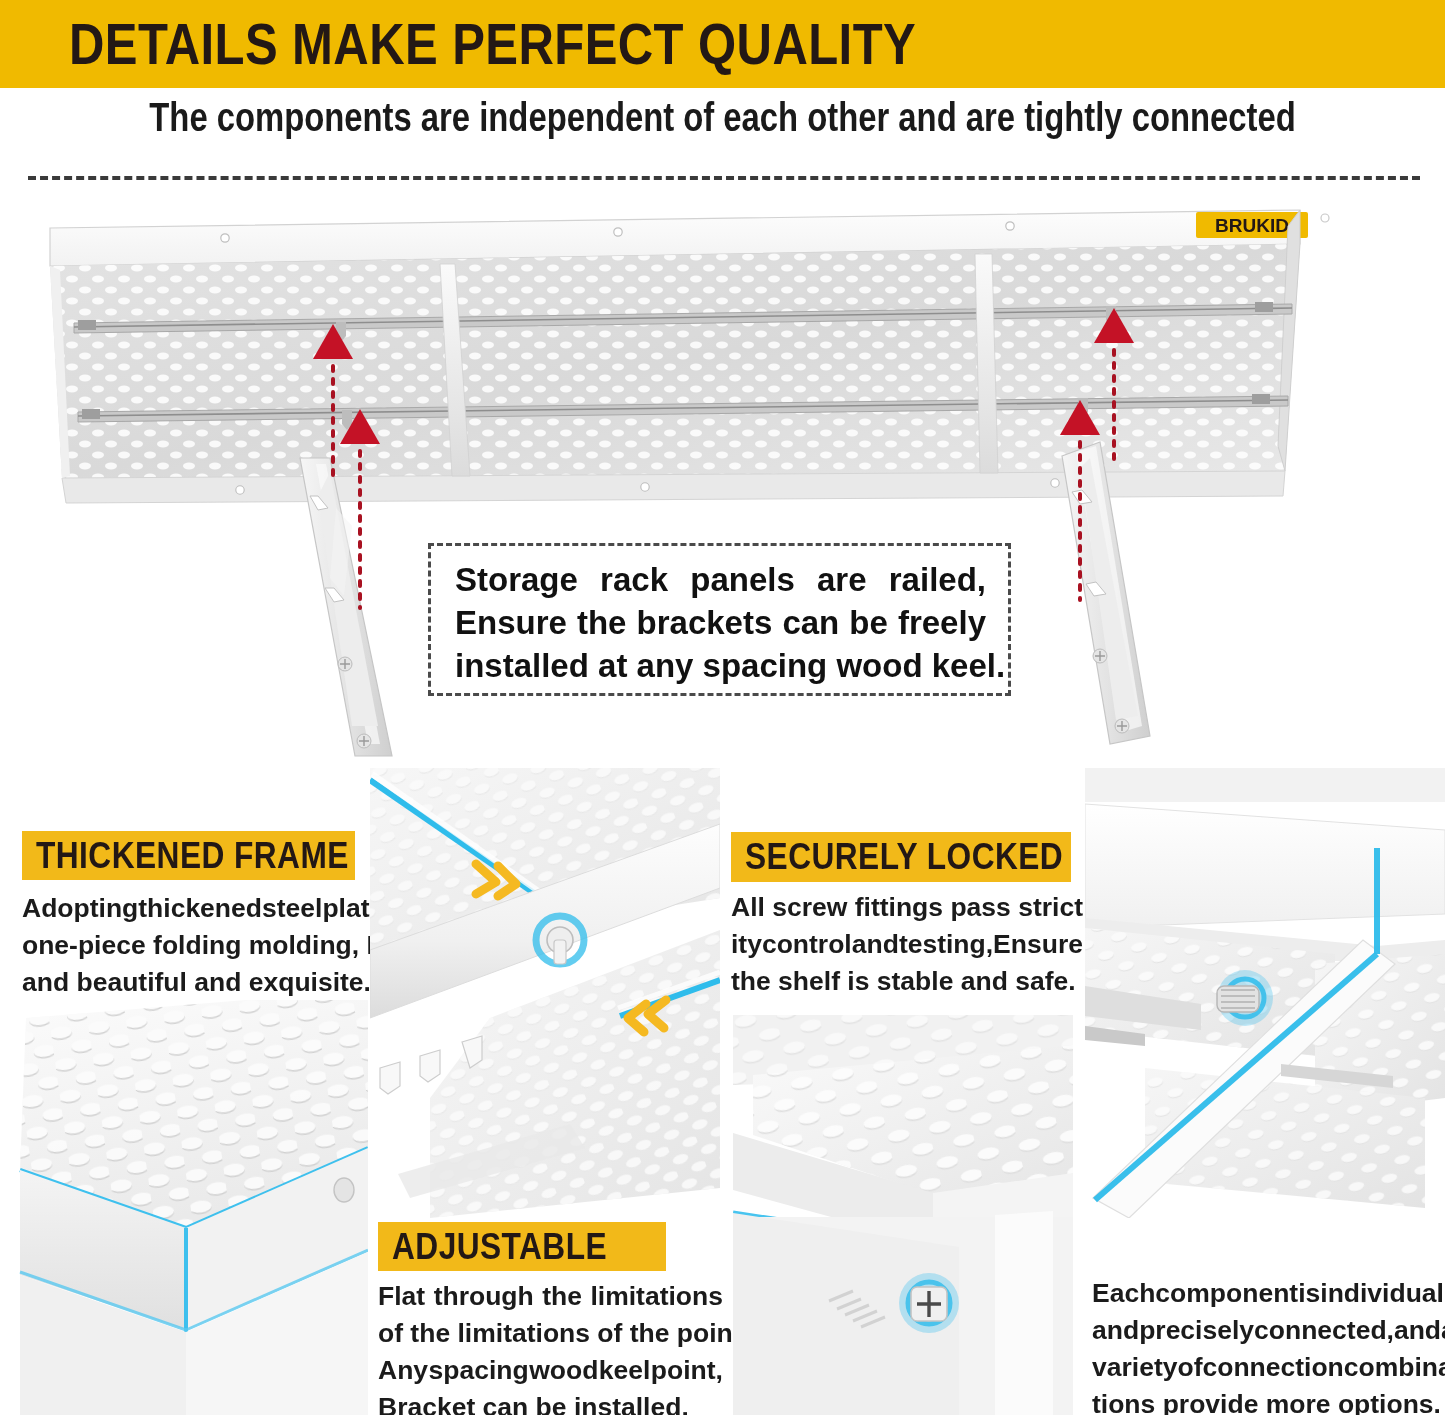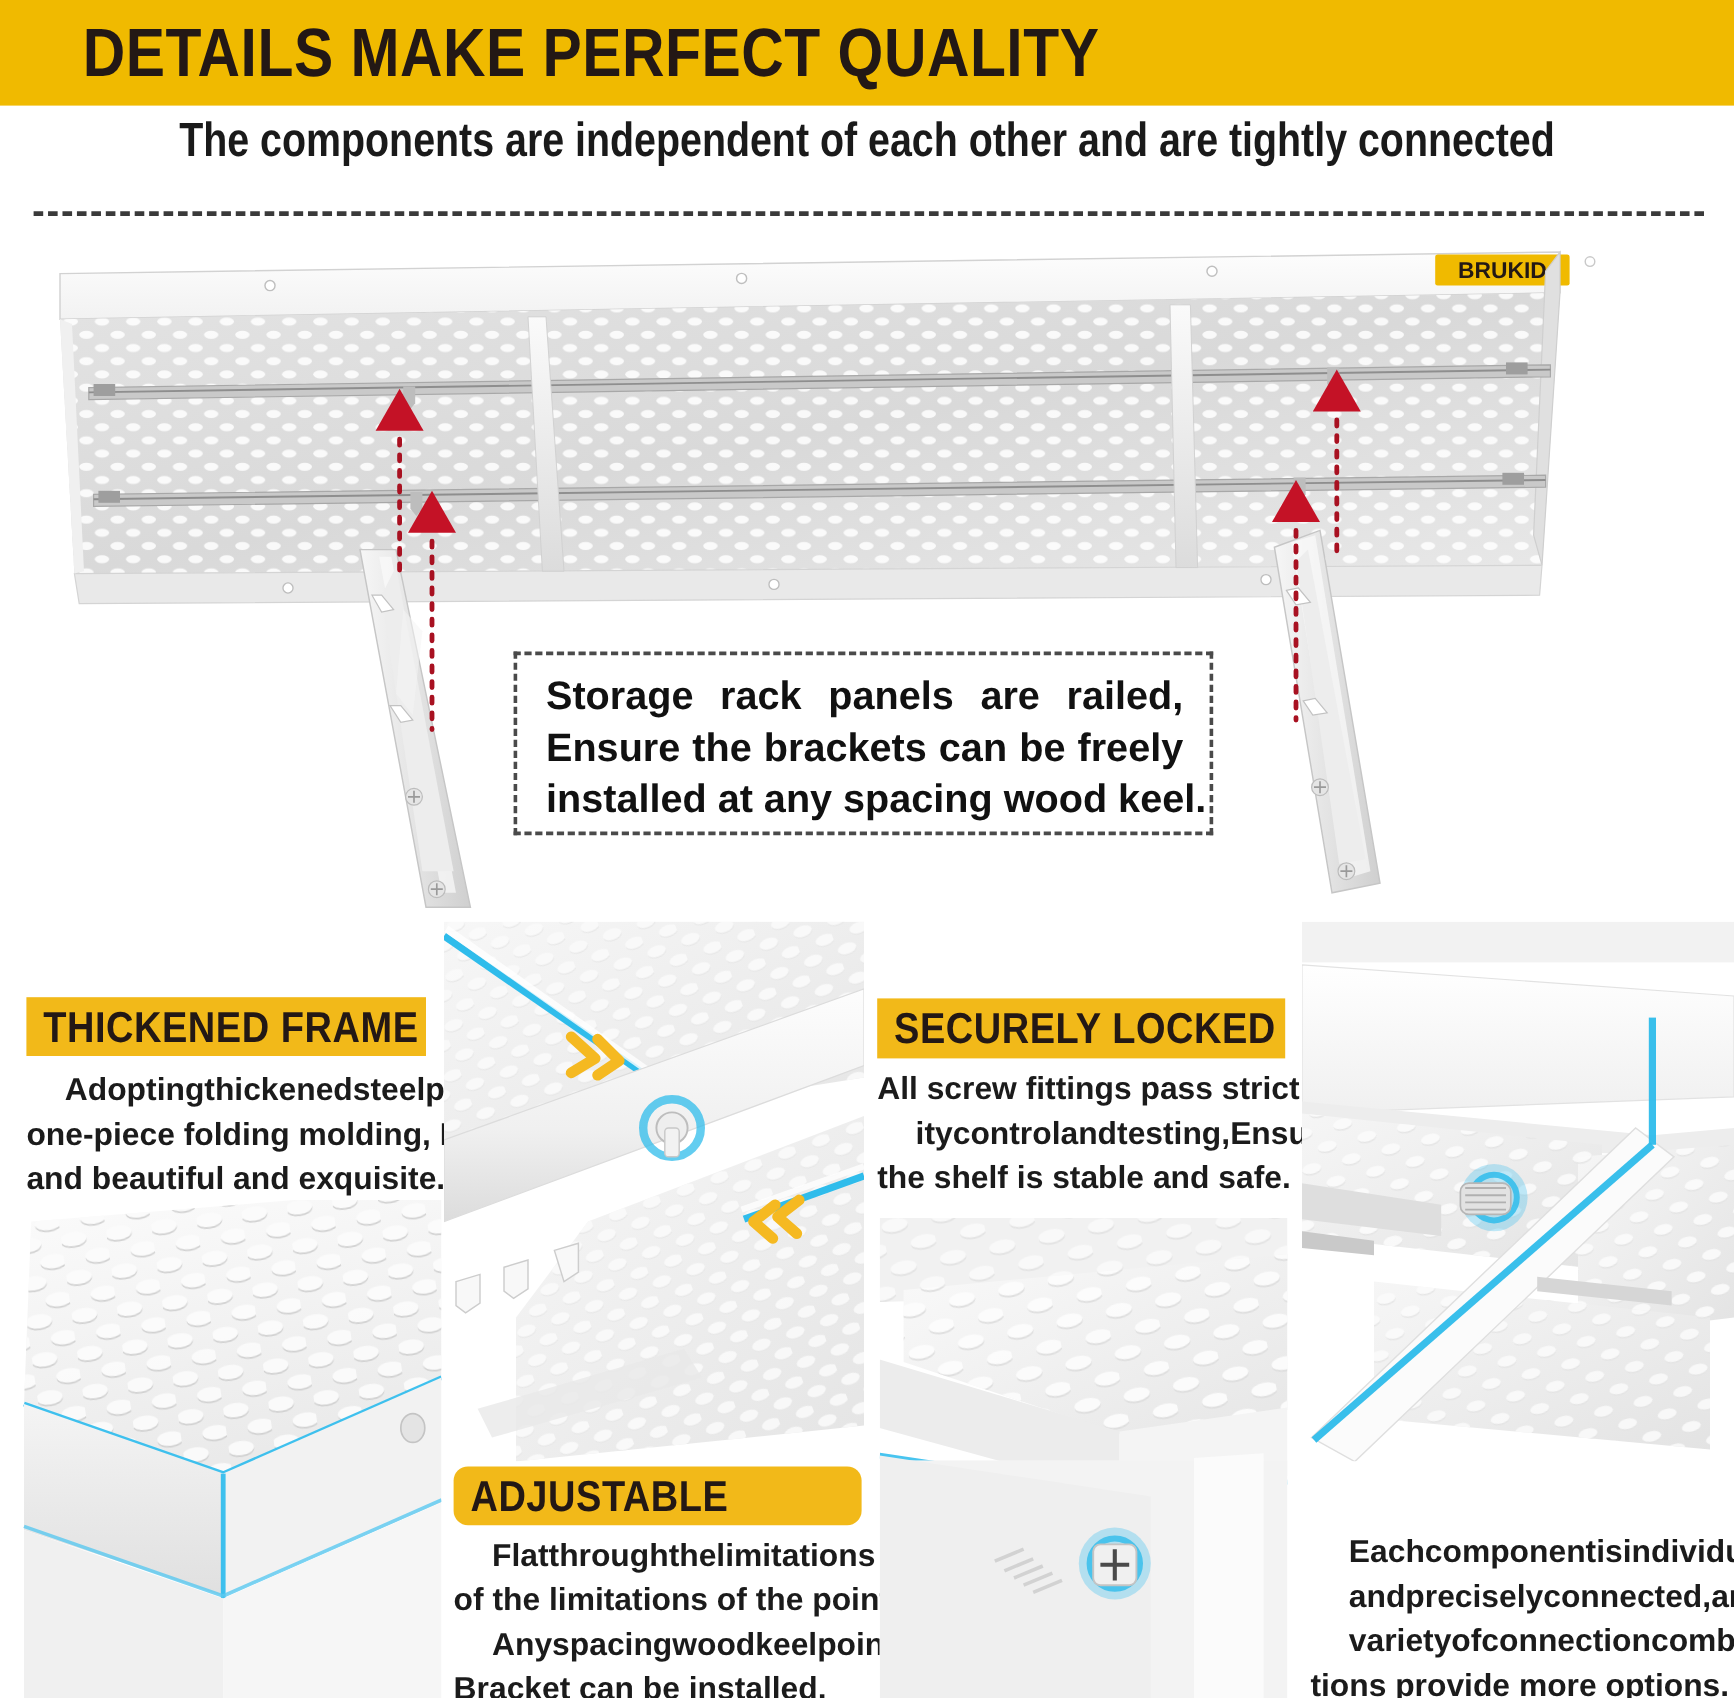"Adopting" .feat-body .ln.j { margin-left: 32px -> none }
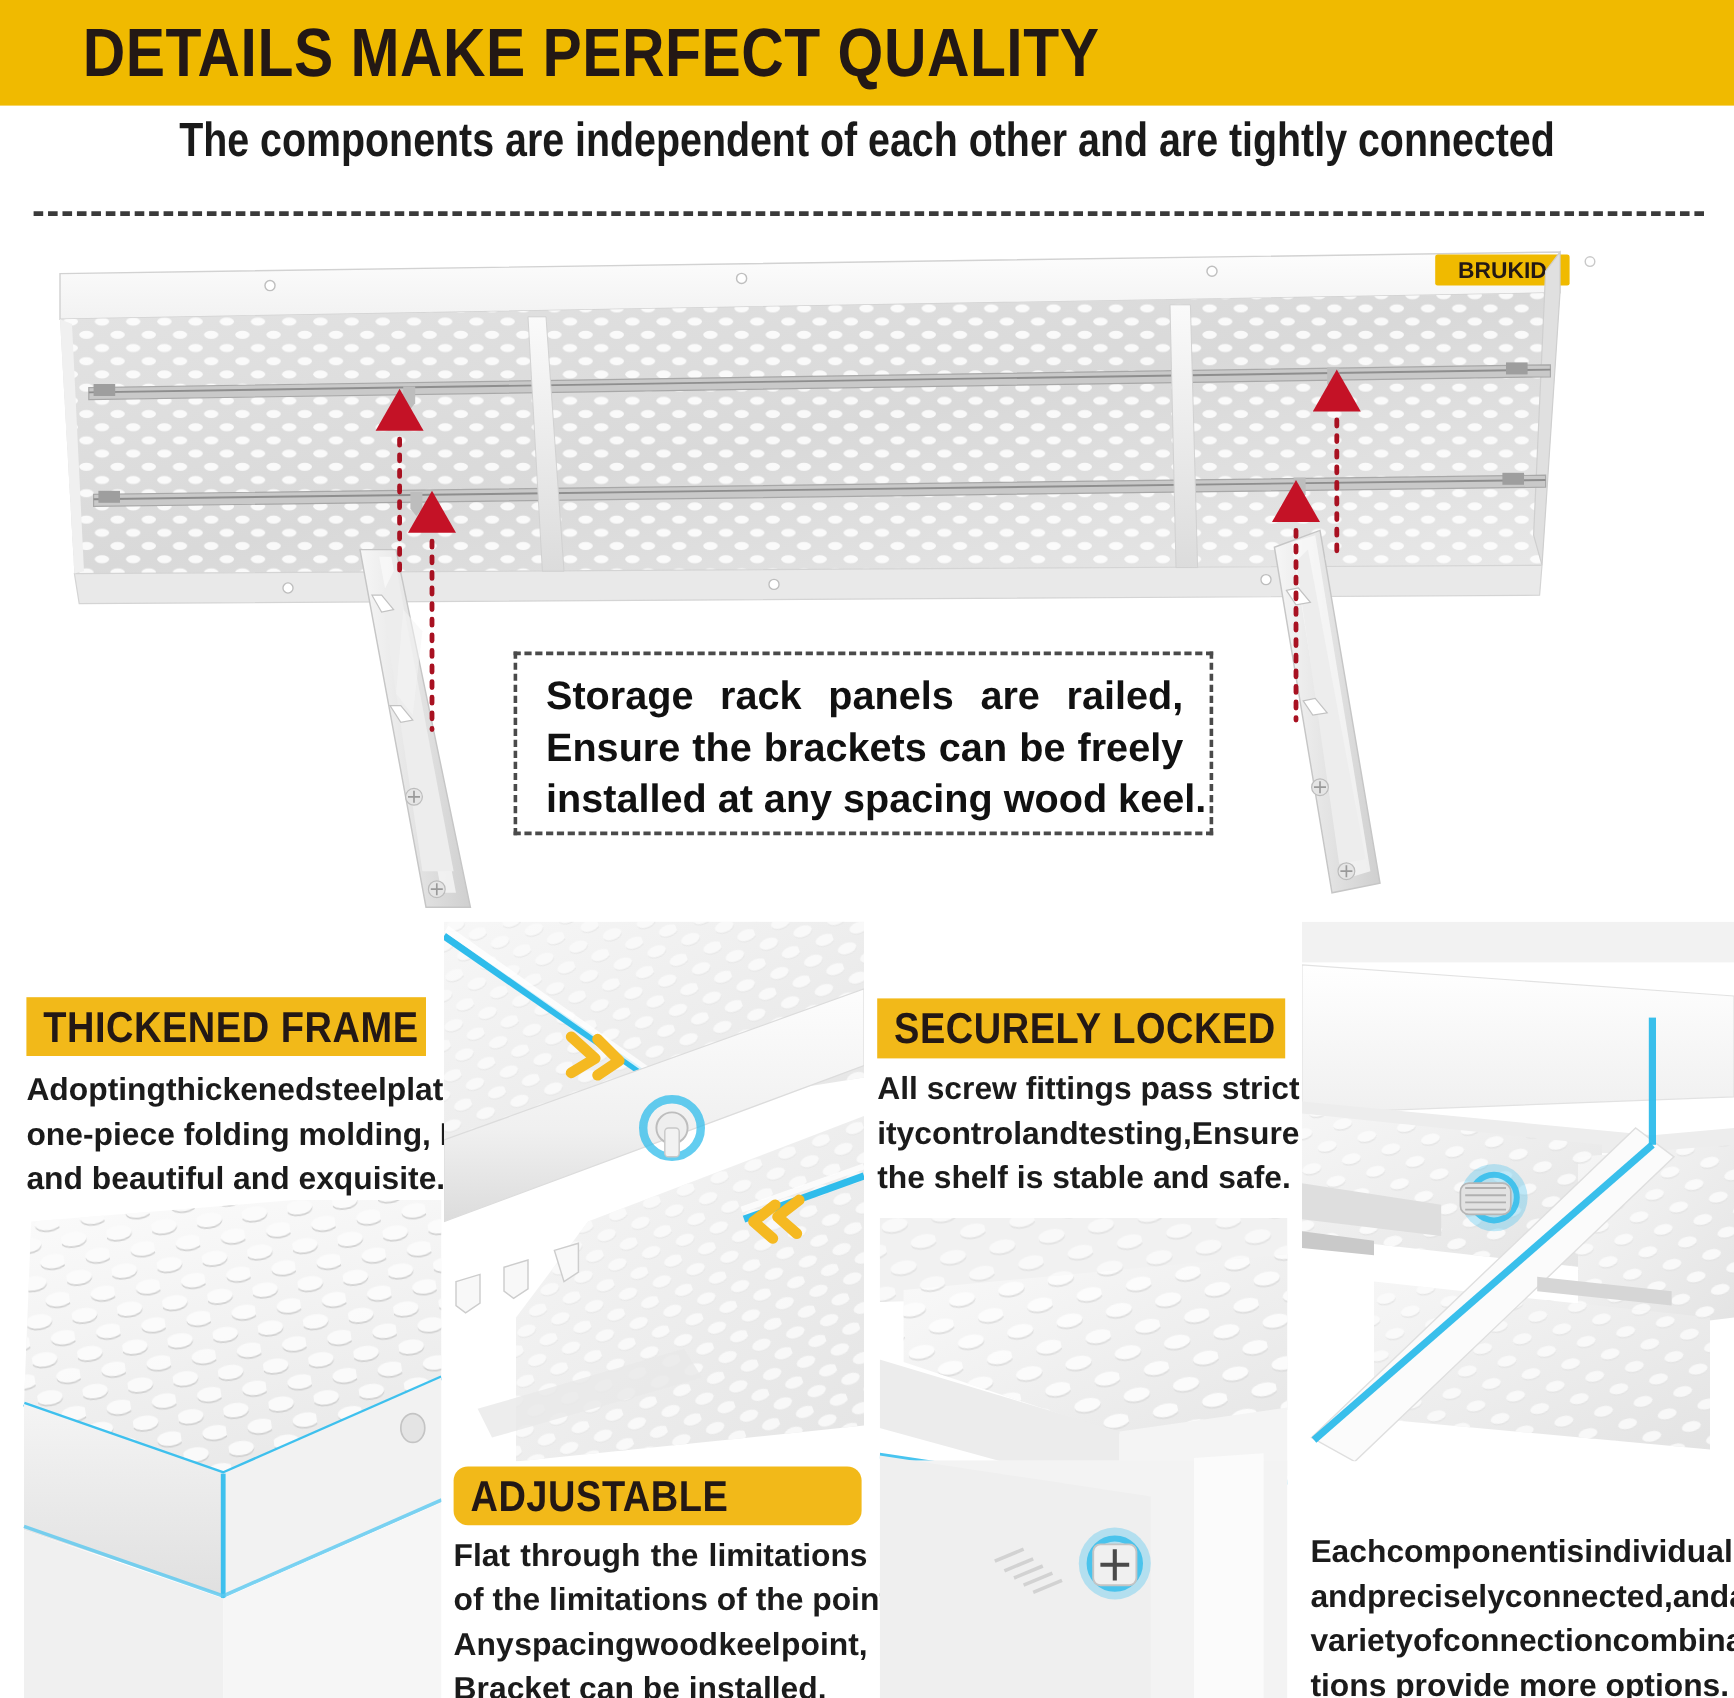"ADJUSTABLE" #bar-adj { border-radius: 12px -> none; width: 340px -> 288px }
